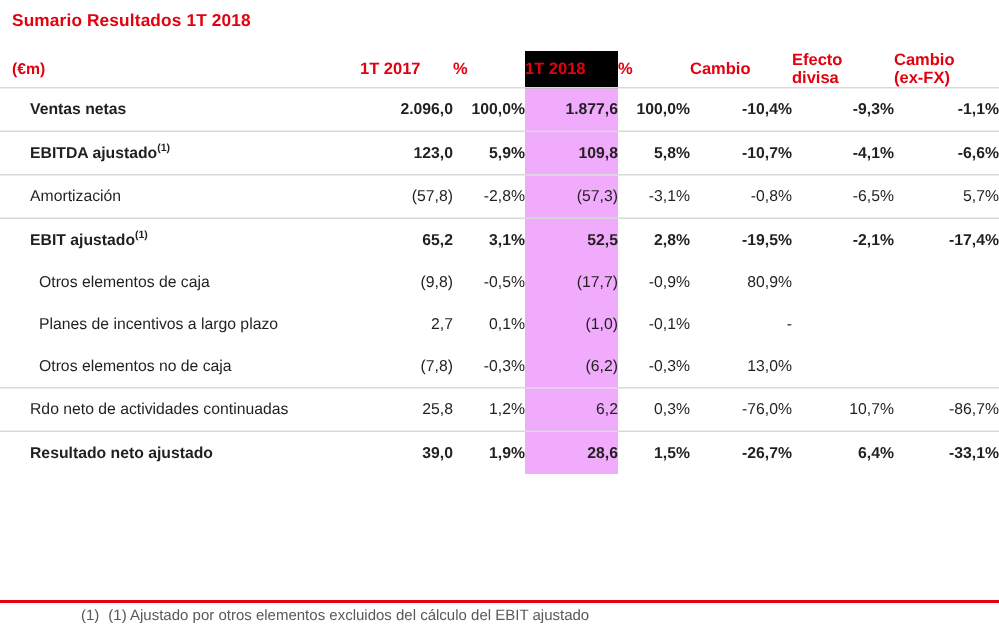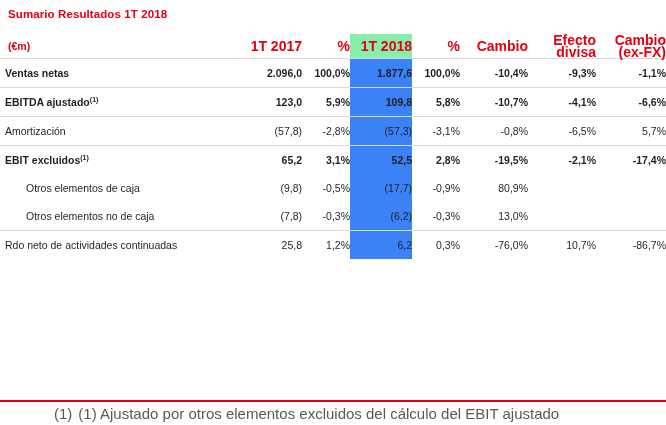"1T 2017" thead th { font-size: 14px -> 11px; text-align: right -> left }
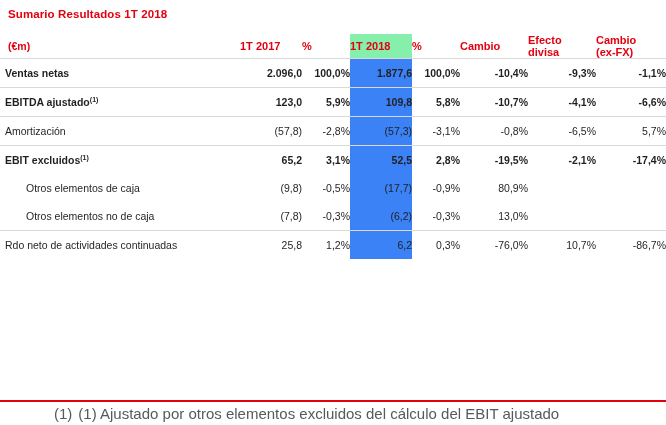"1T 2018" thead th.hl { background: #86efac -> #000000 }
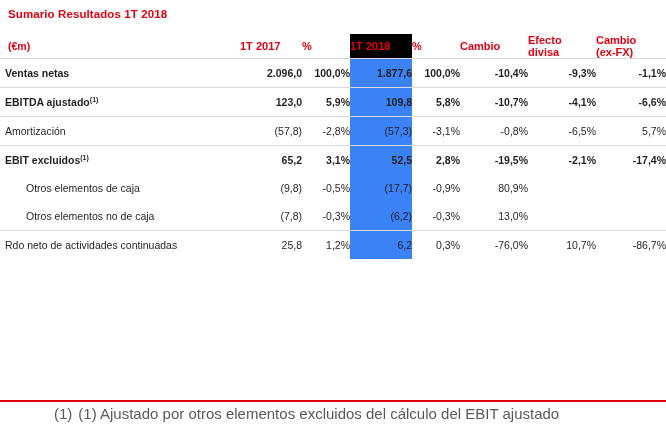"Ventas netas" tbody td.lbl { padding-left: 5px -> 20px }
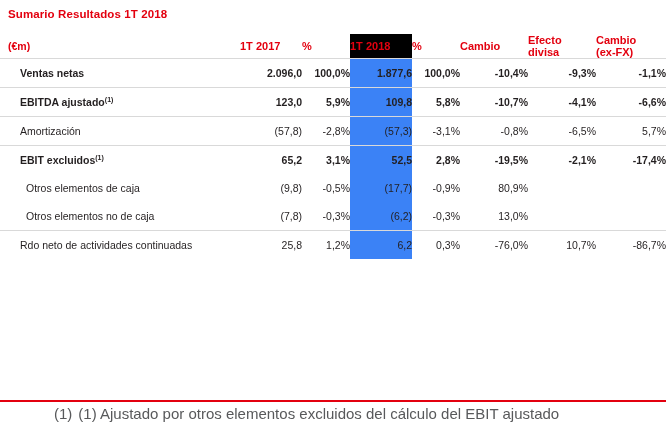"1.877,6" tbody td.hl { background: #3b82f6 -> #f0abfc }
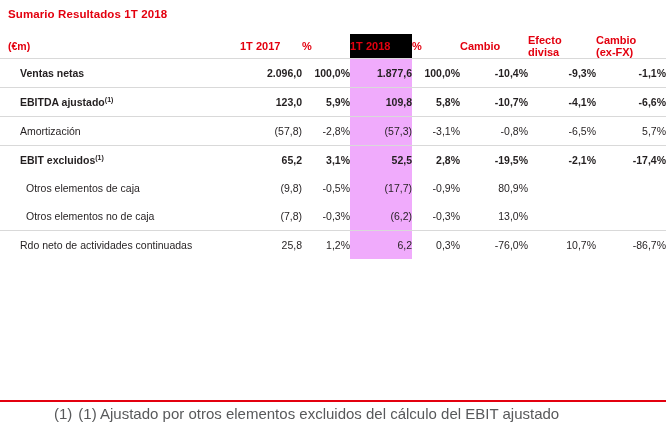"EBIT excluidos" span { text: excluidos -> ajustado }
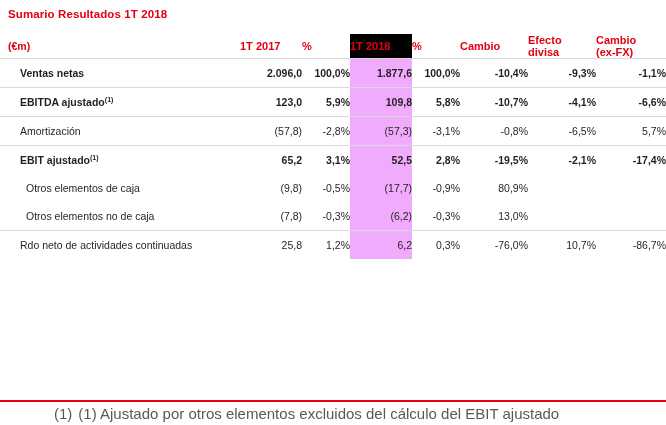"Planes de incentivos a largo" tr { html: none -> <tr> <td><span>Planes de incentivos a largo plazo</span></td> <td>2,7</td> <td>0,1%</td> <td>(1,0)</td> <td>-0,1%</td> <td>-</td> <td></td> <td></td> </tr> }
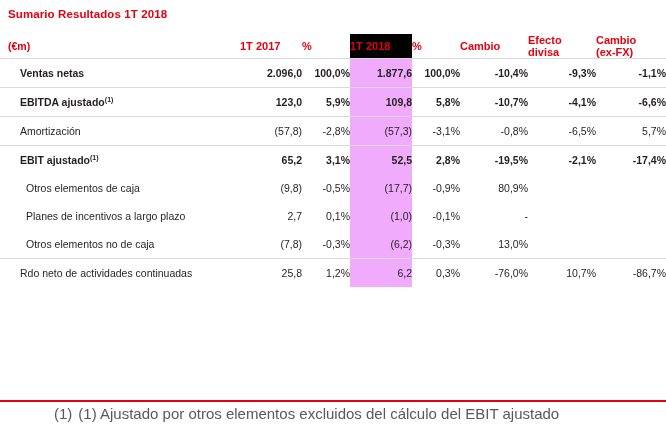"Resultado neto ajustado" tr.bold { html: none -> <tr> <td><span>Resultado neto ajustado</span></td> <td>39,0</td> <td>1,9%</td> <td>28,6</td> <td>1,5%</td> <td>-26,7%</td> <td>6,4%</td> <td>-33,1%</td> </tr> }
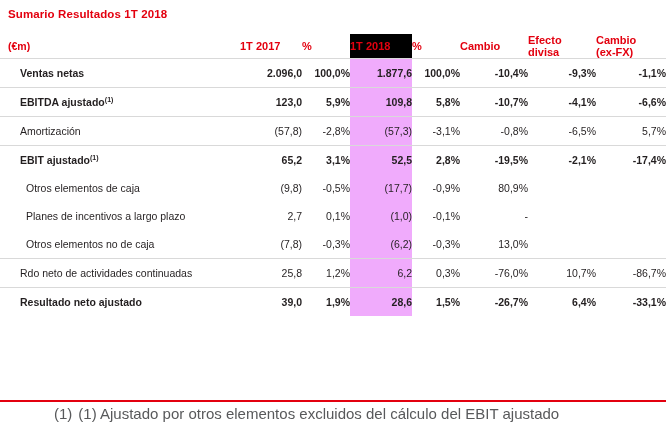"(1) (1) Ajustado por otros" .footnote { font-size: 15px -> 10px }
